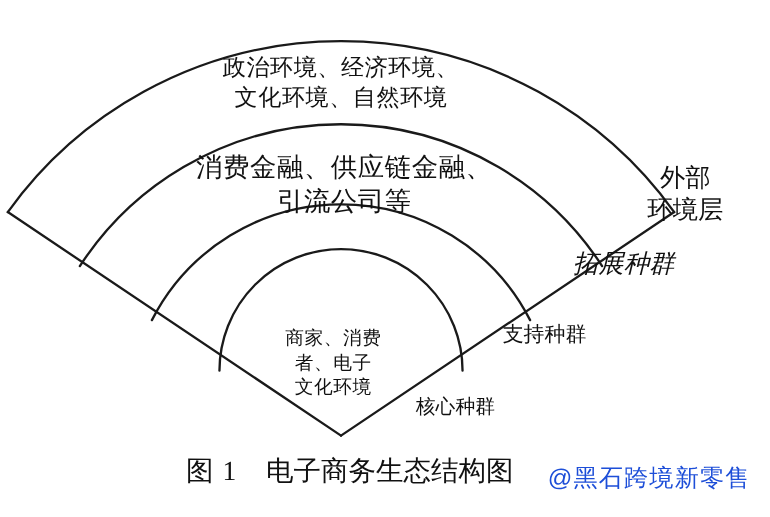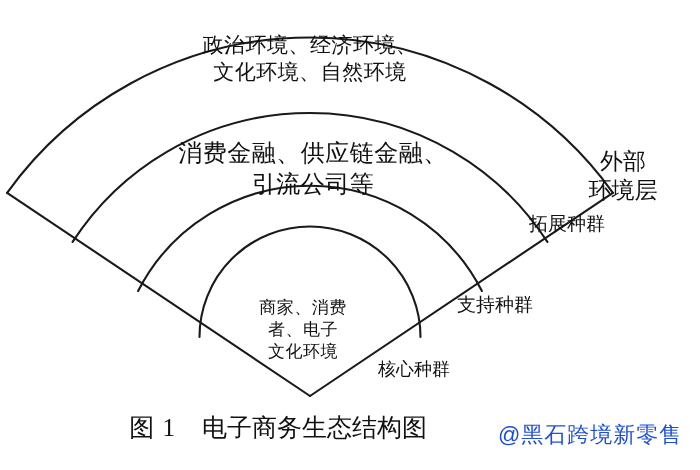"政治环境、经济环境、" #band-text-0 { top: 32px -> 48px }
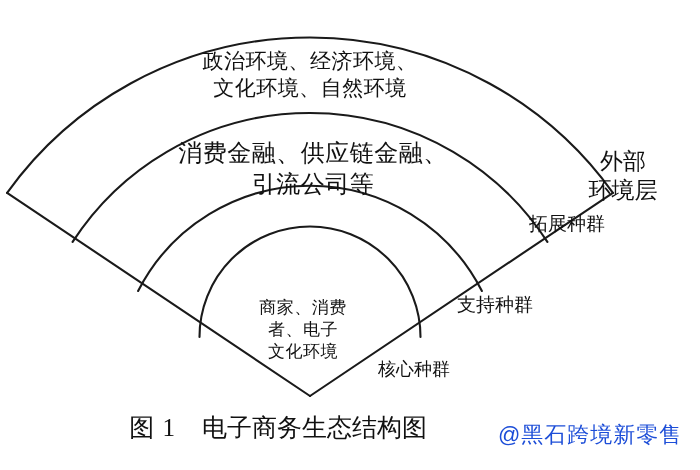"拓展种群" #side-label-1 { font-size: 19px -> 23px; font-style: none -> italic; top: 212px -> 226px }
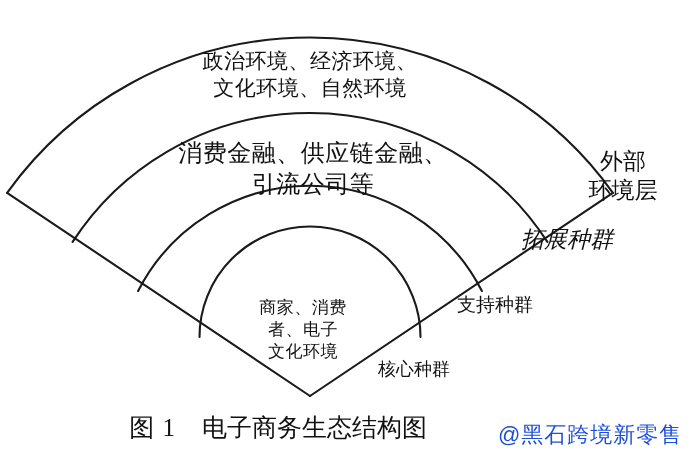"图 1 电子商务生态结构图" #figure-caption { padding-left: none -> 40px }
